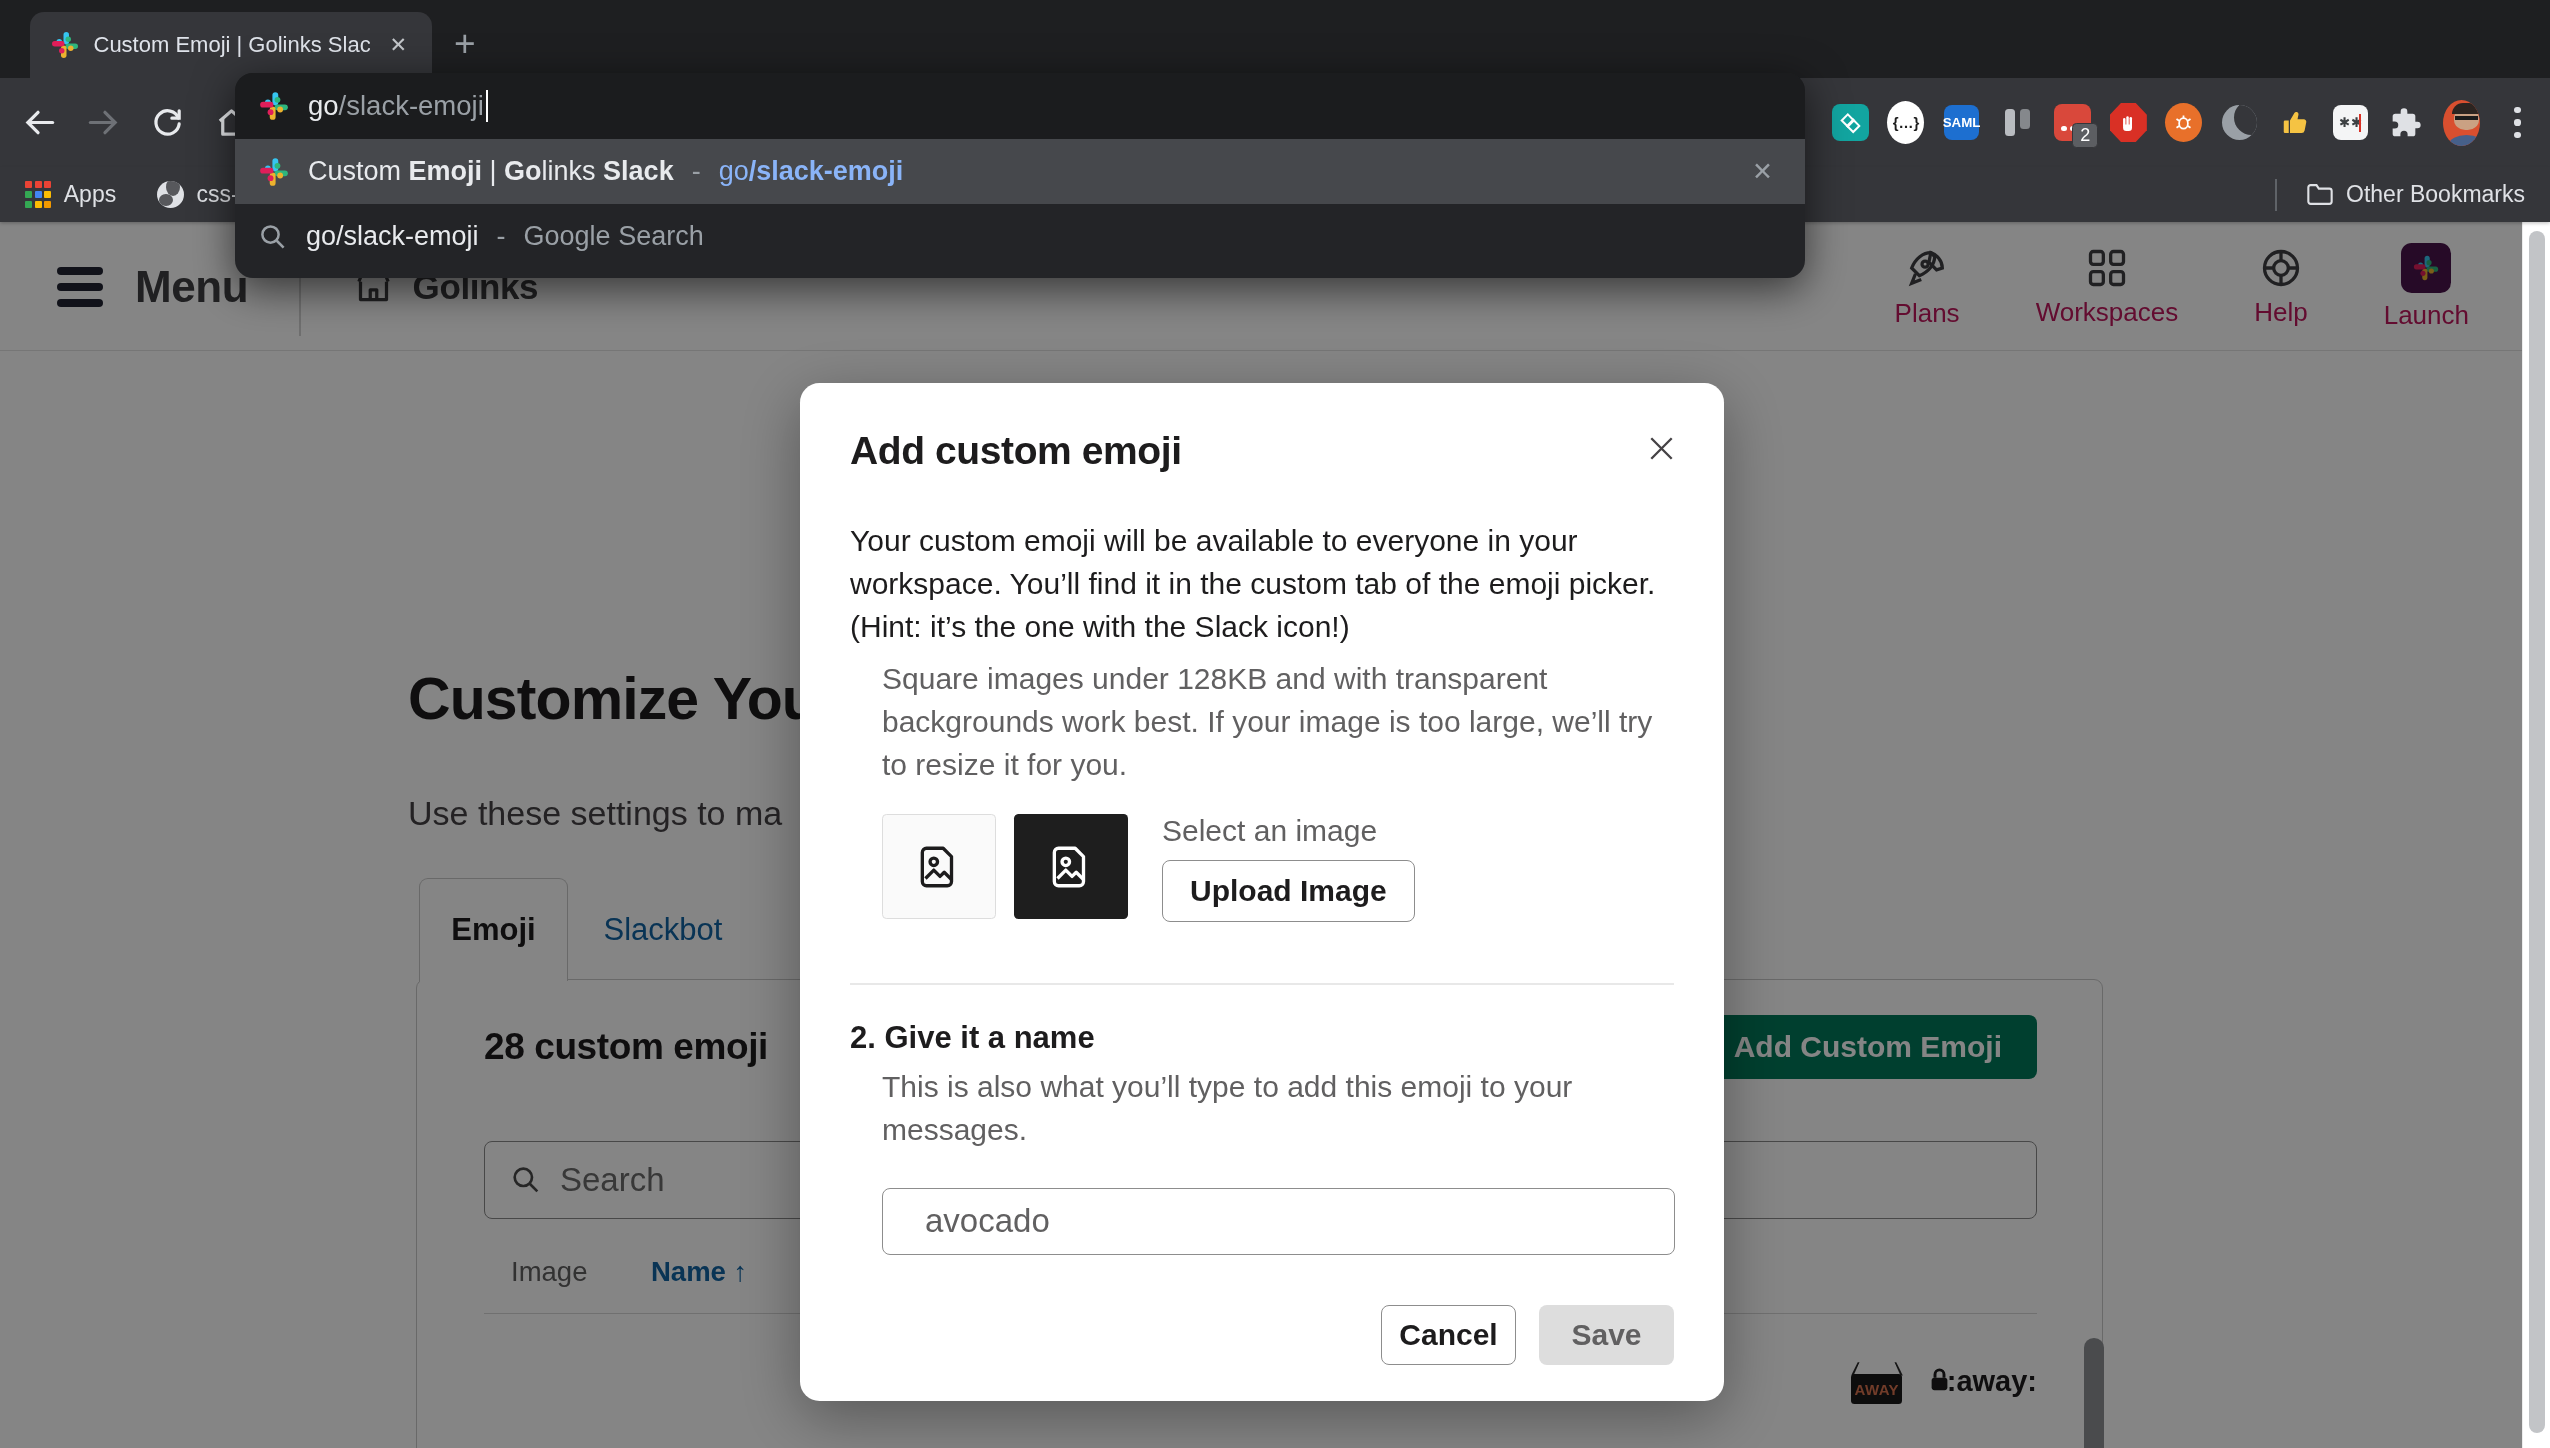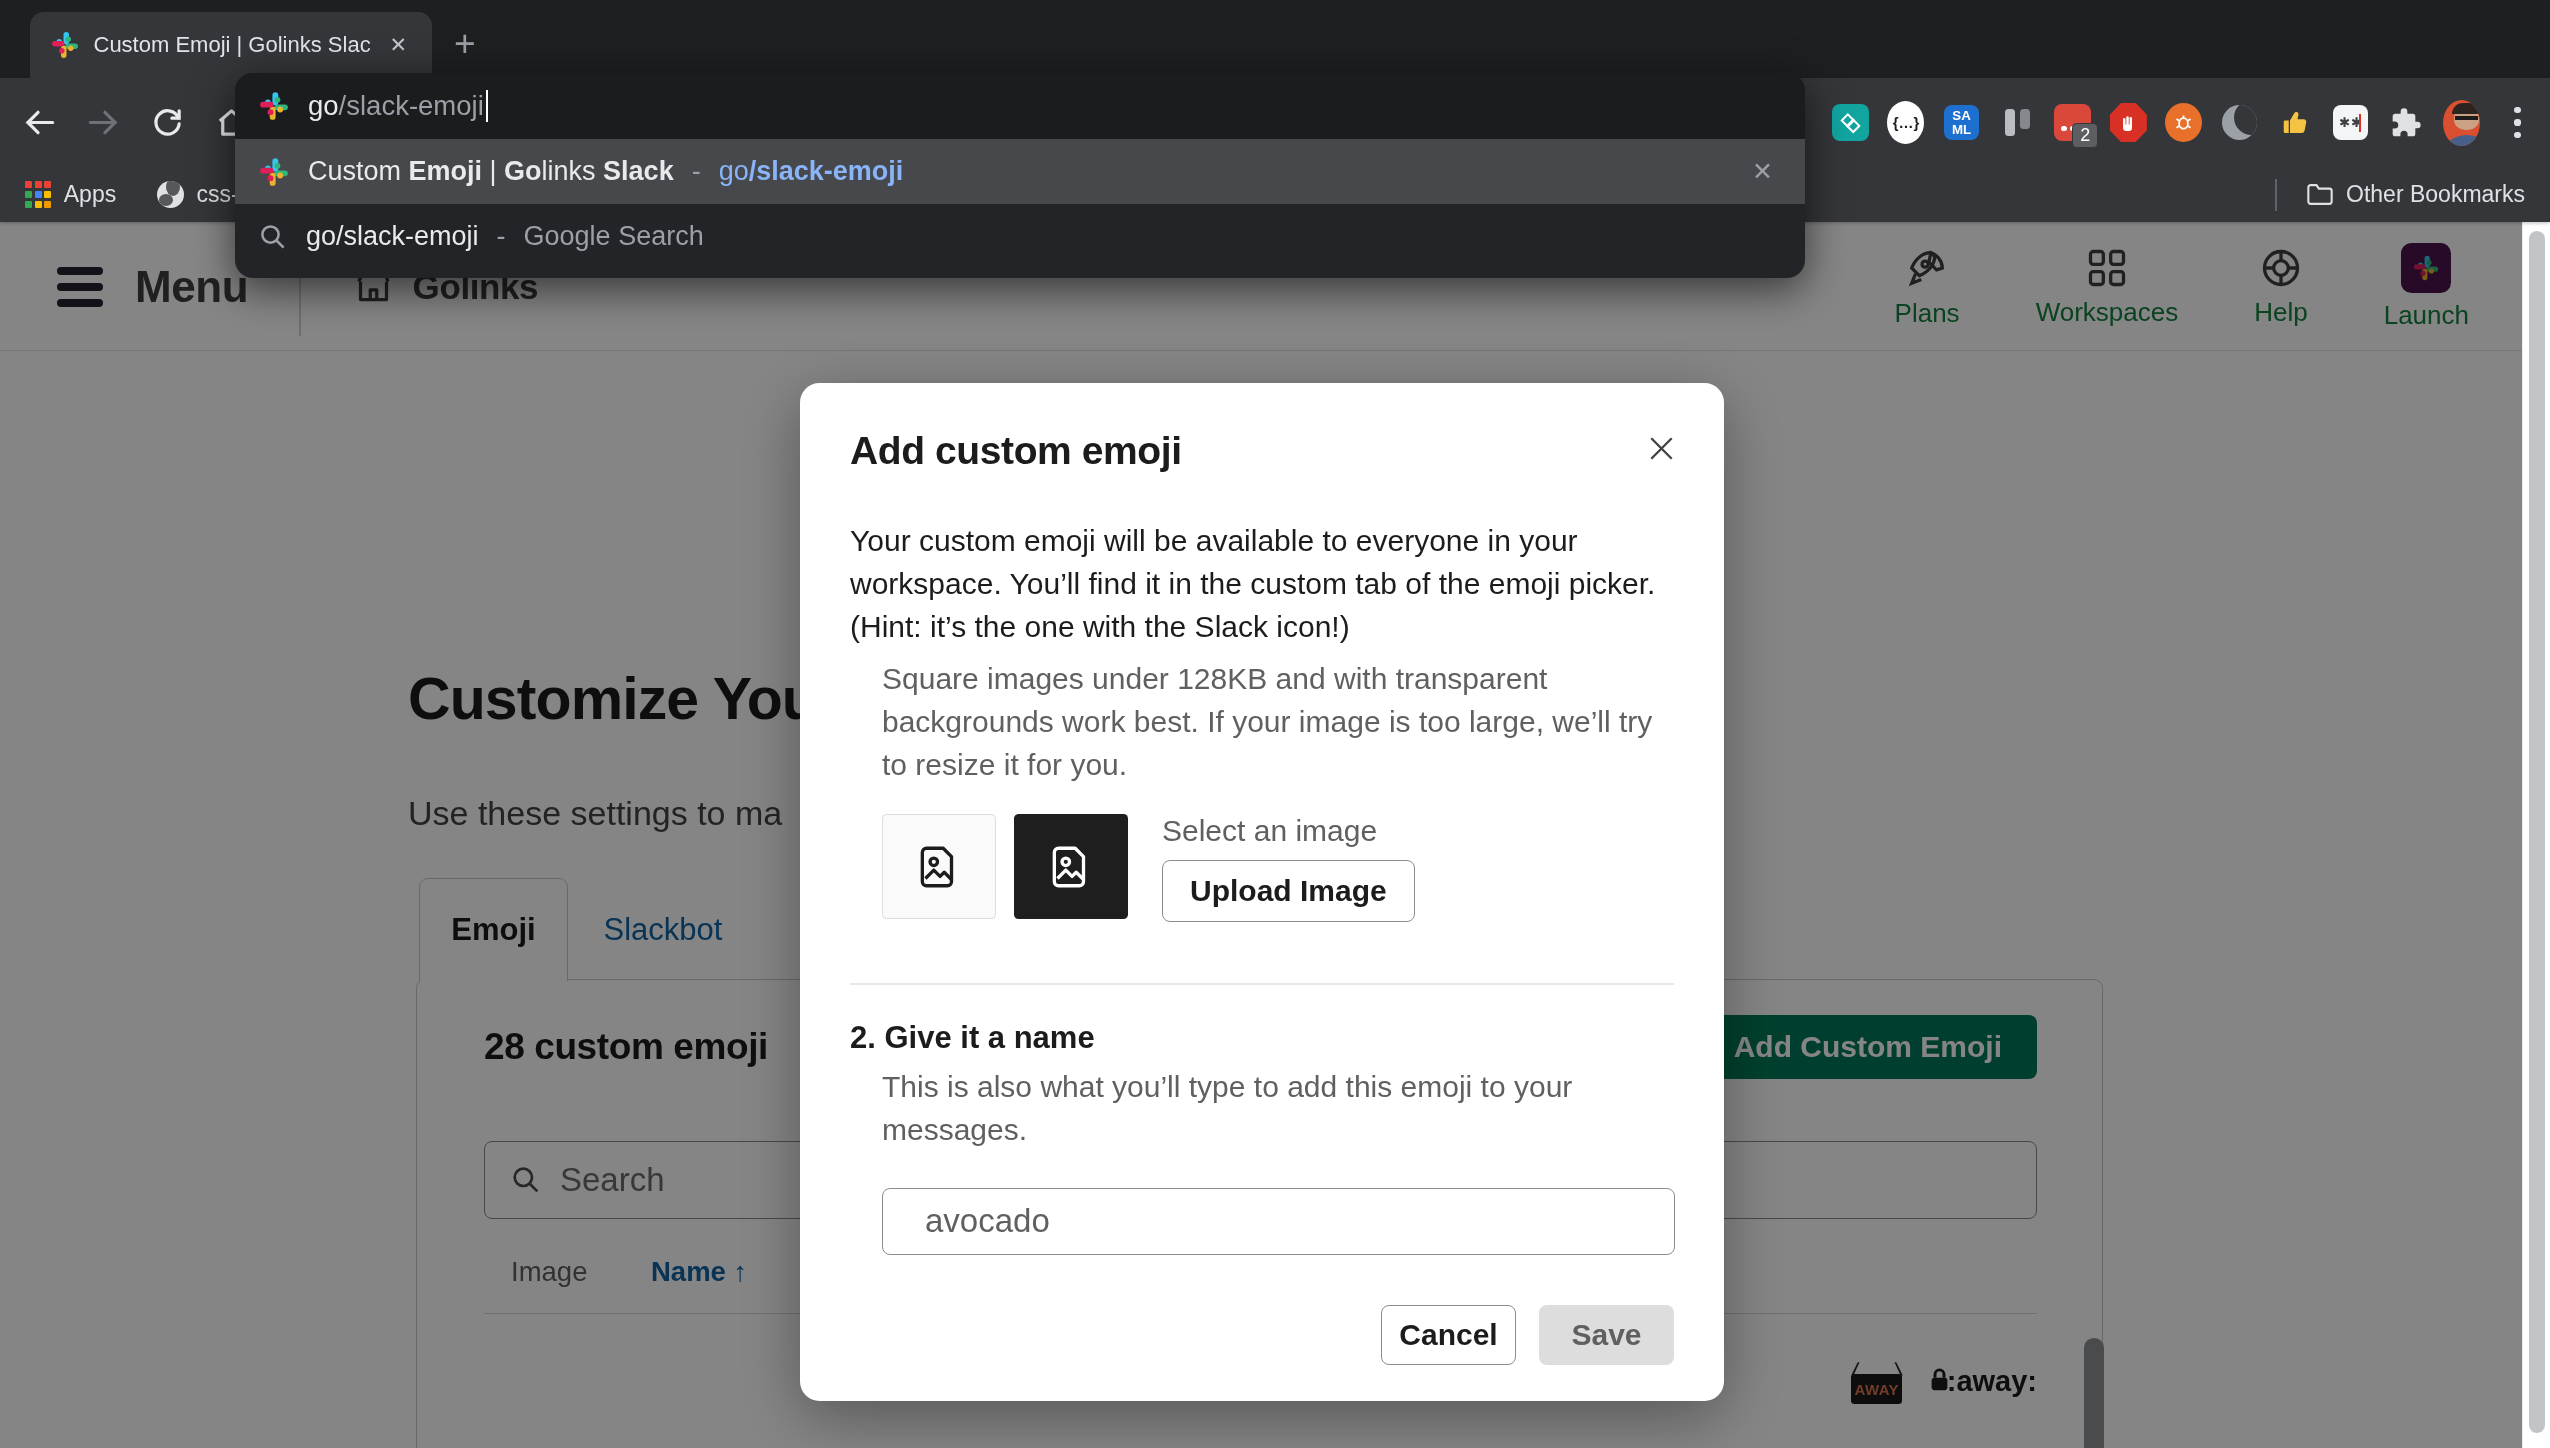"SA" div.sq { flex-direction: column -> row }
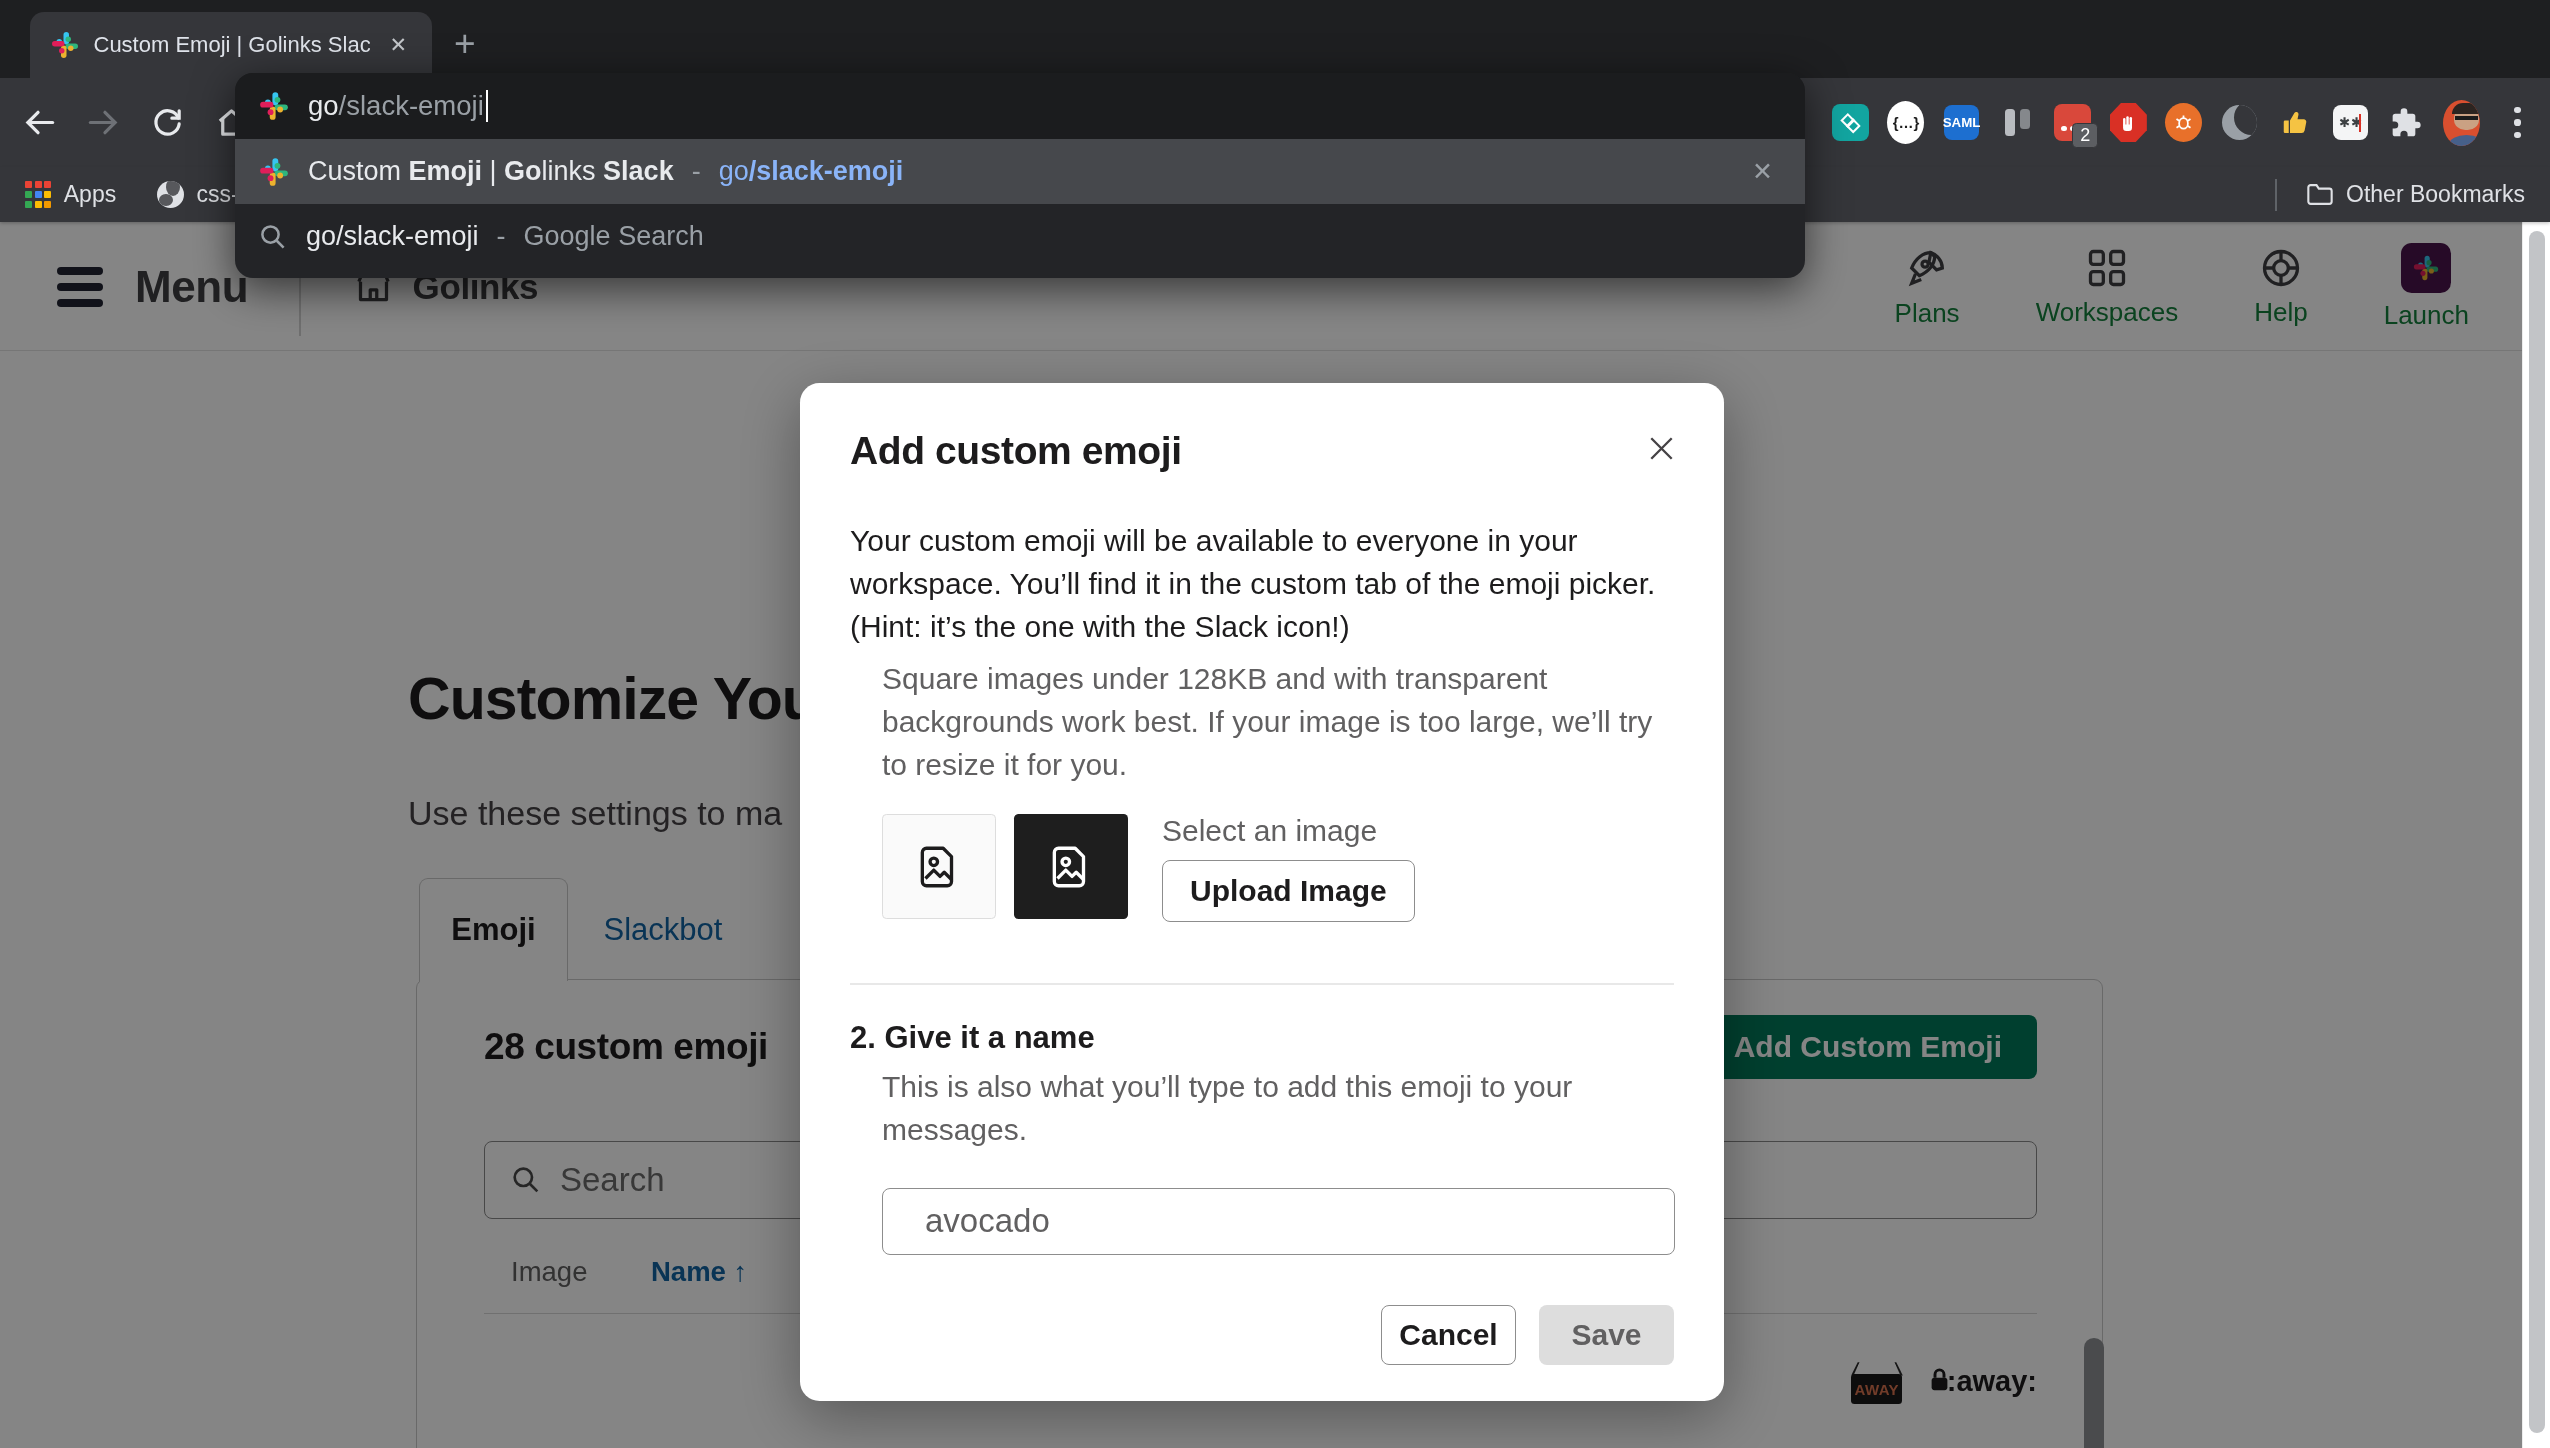"Plans" .sh-item { color: #15803d -> #be185d }
